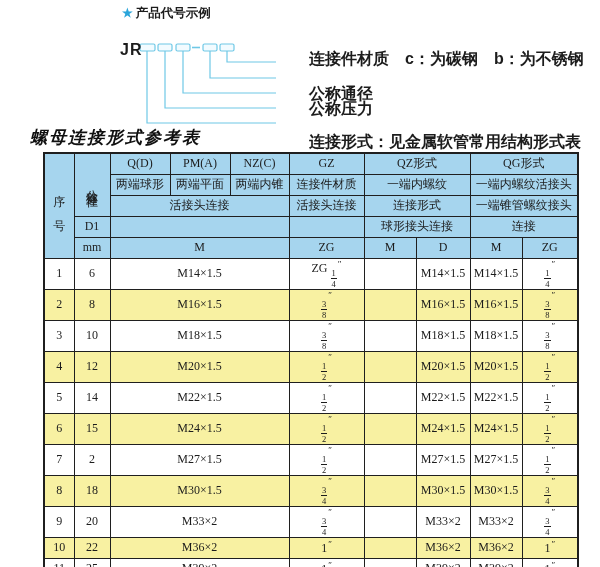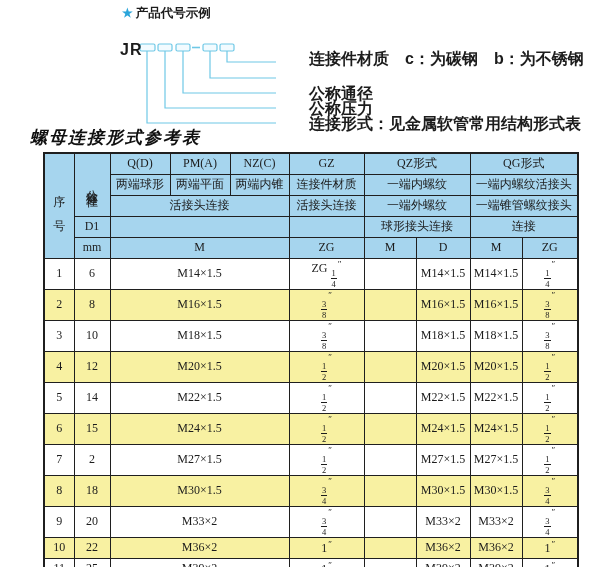"连接形式：见金属软管常用结构形式表" .dg-label.l4 { top: 117px -> 135px }
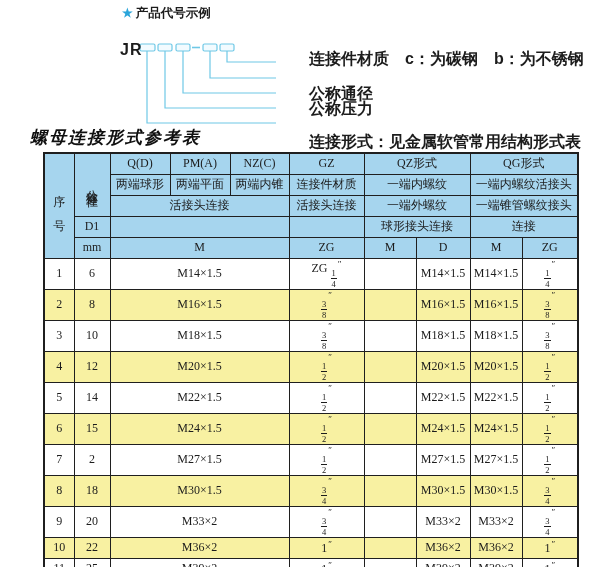"一端外螺纹" th { text: 一端外螺纹 -> 连接形式 }
